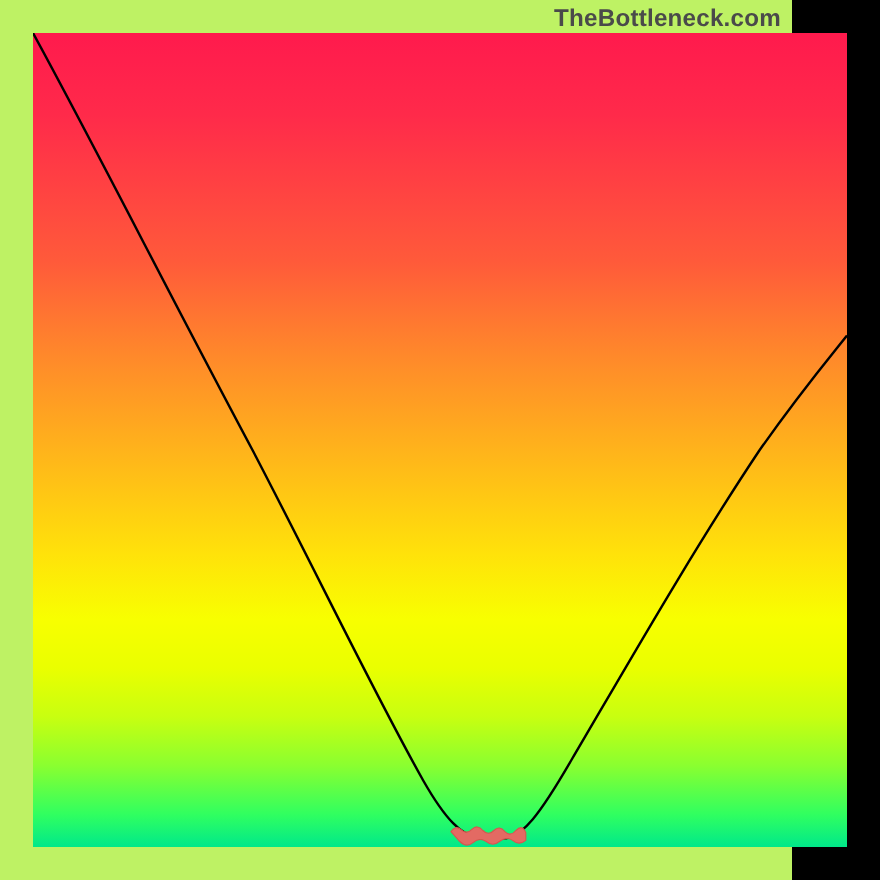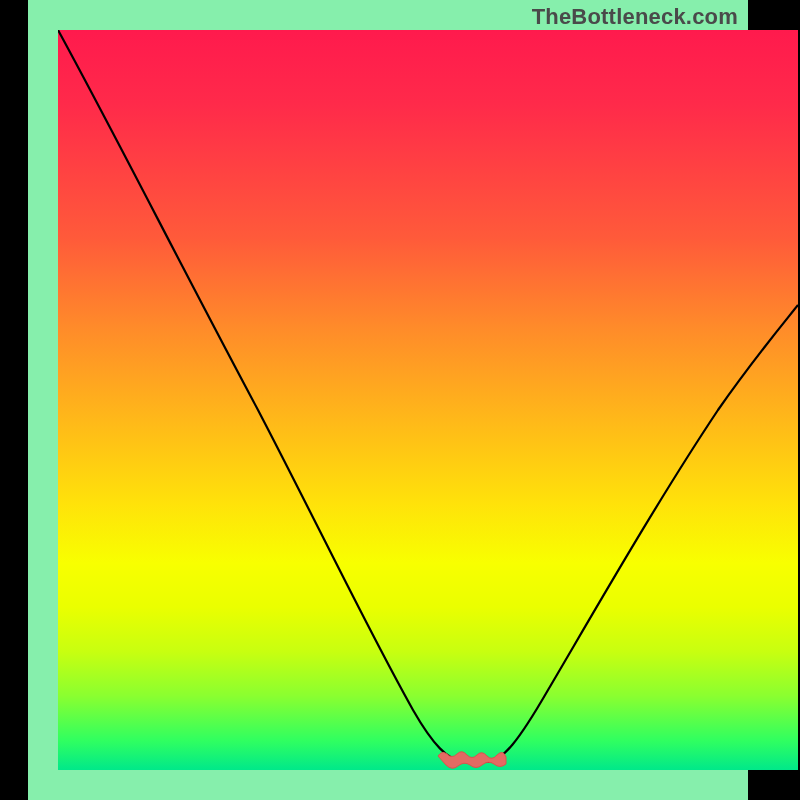"TheBottleneck.com" .frame { background: #86efac -> #bef264; margin-left: 28px -> none }
